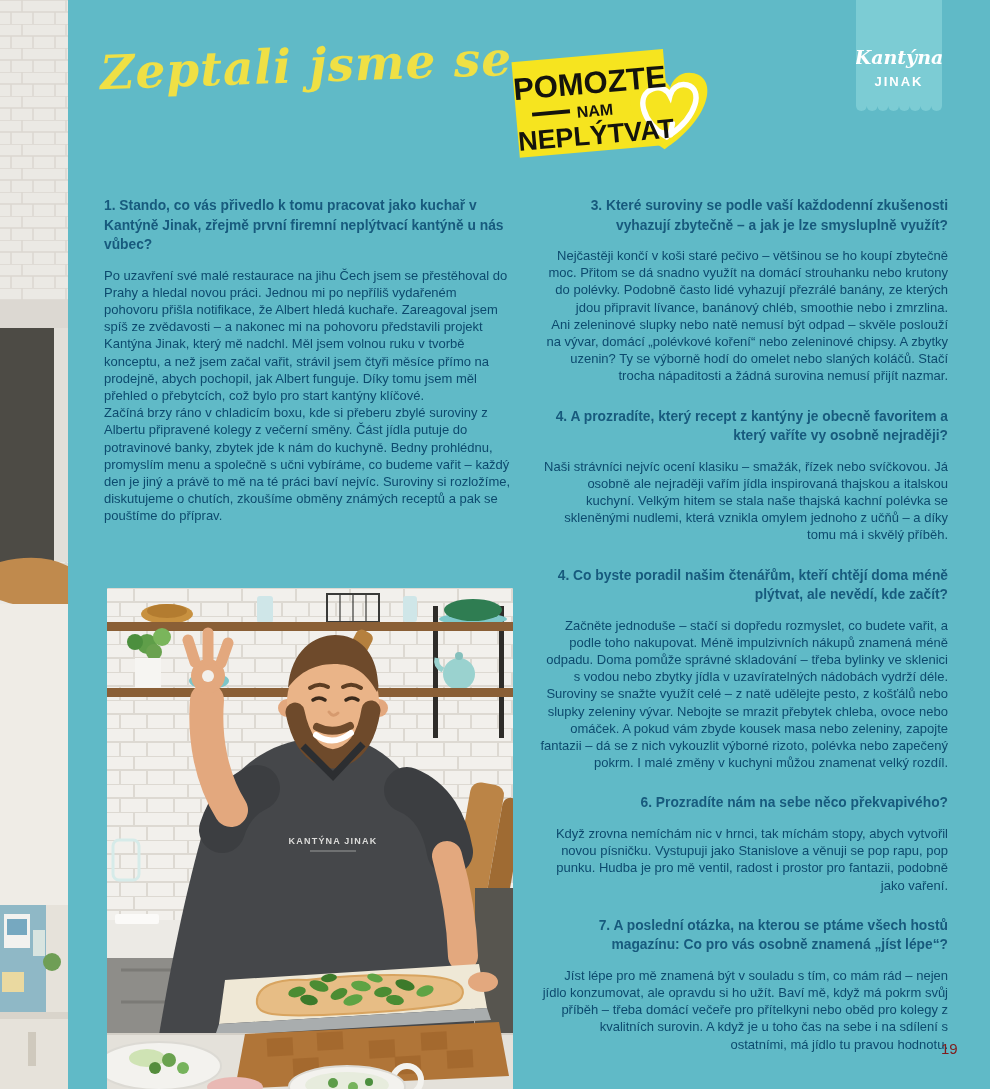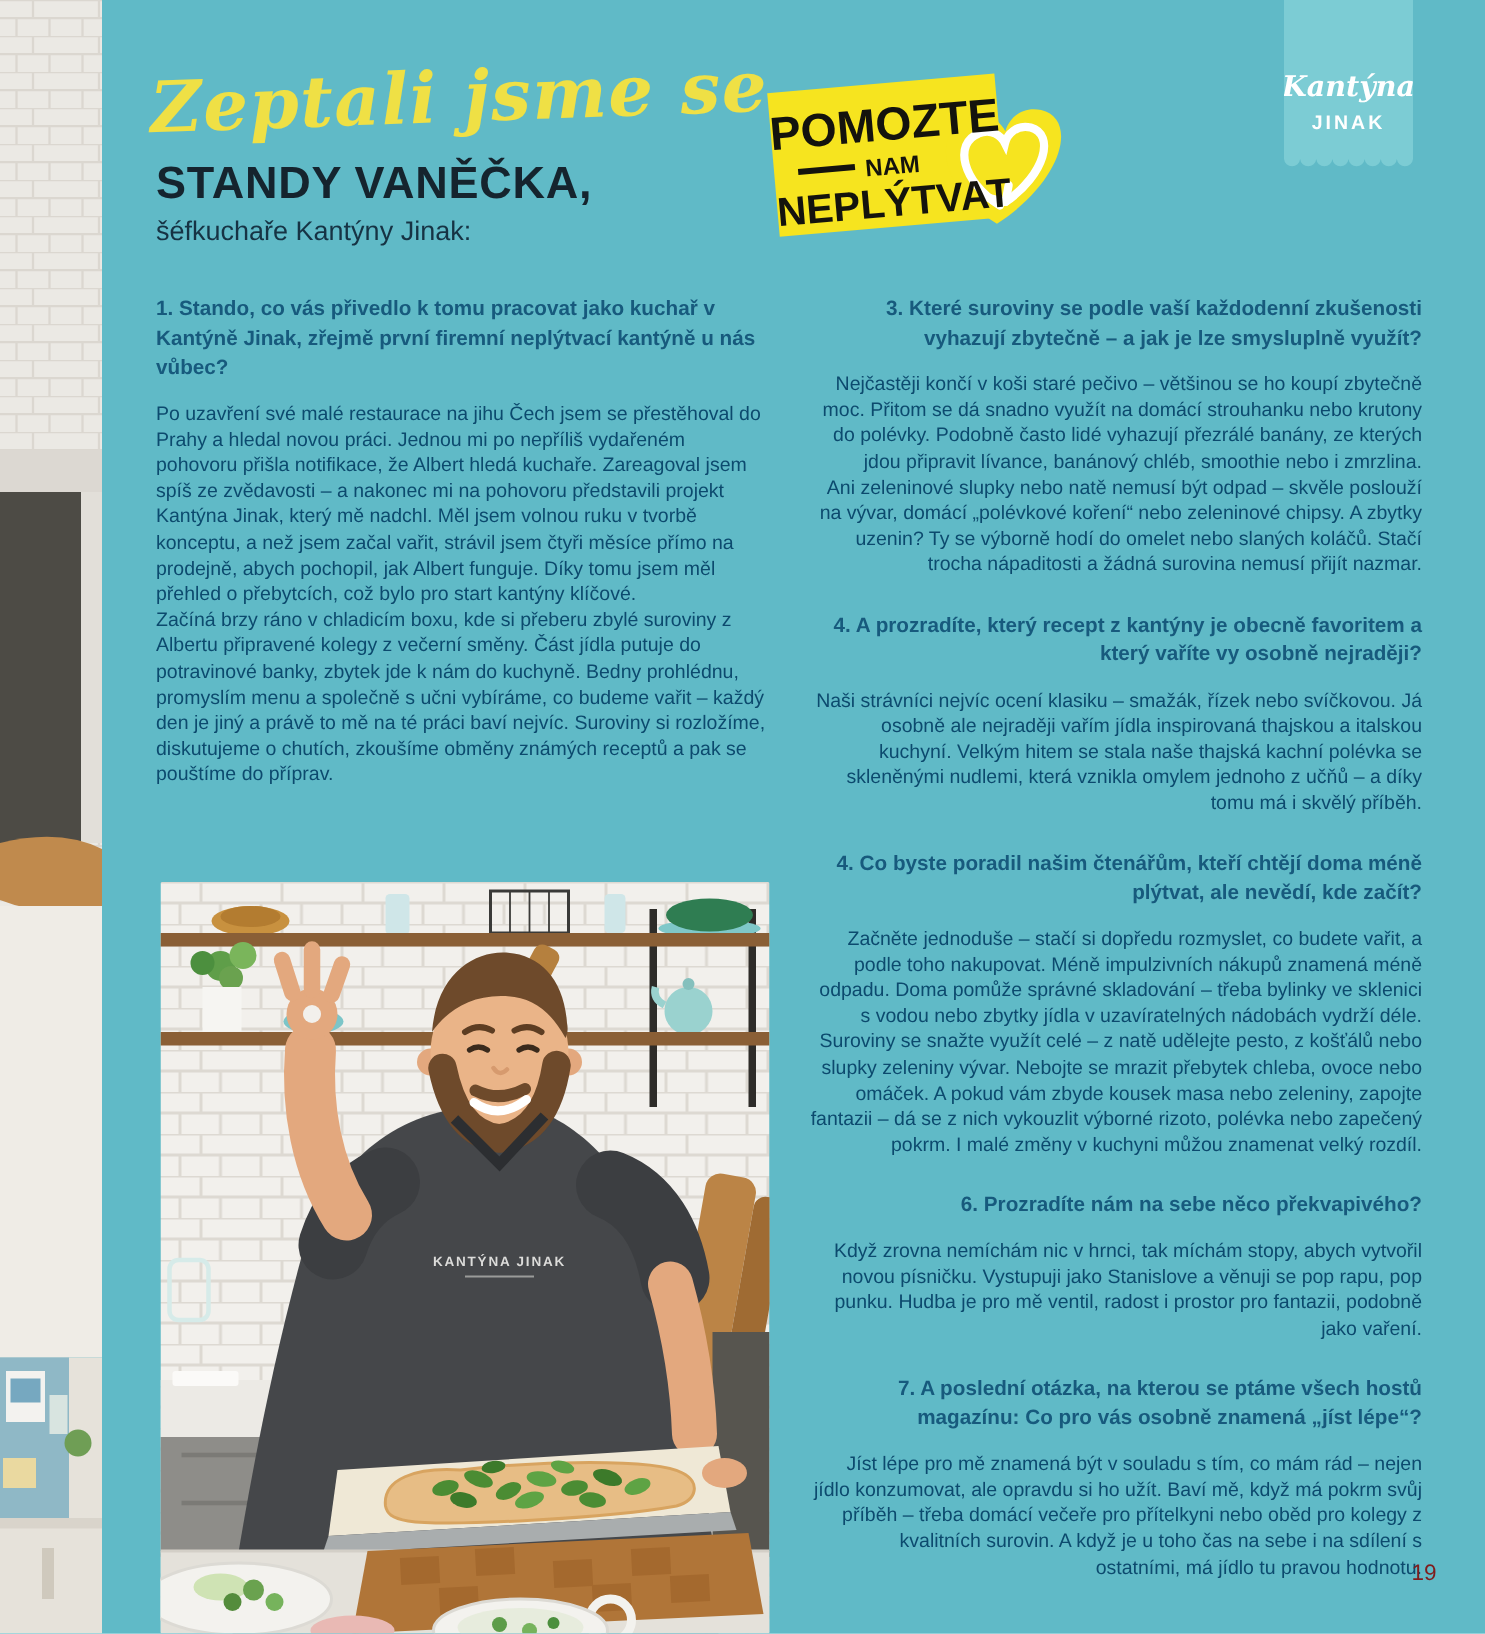"STANDY VANĚČKA," div.name { html: <div>STANDY VANĚČKA,</div> -> none }
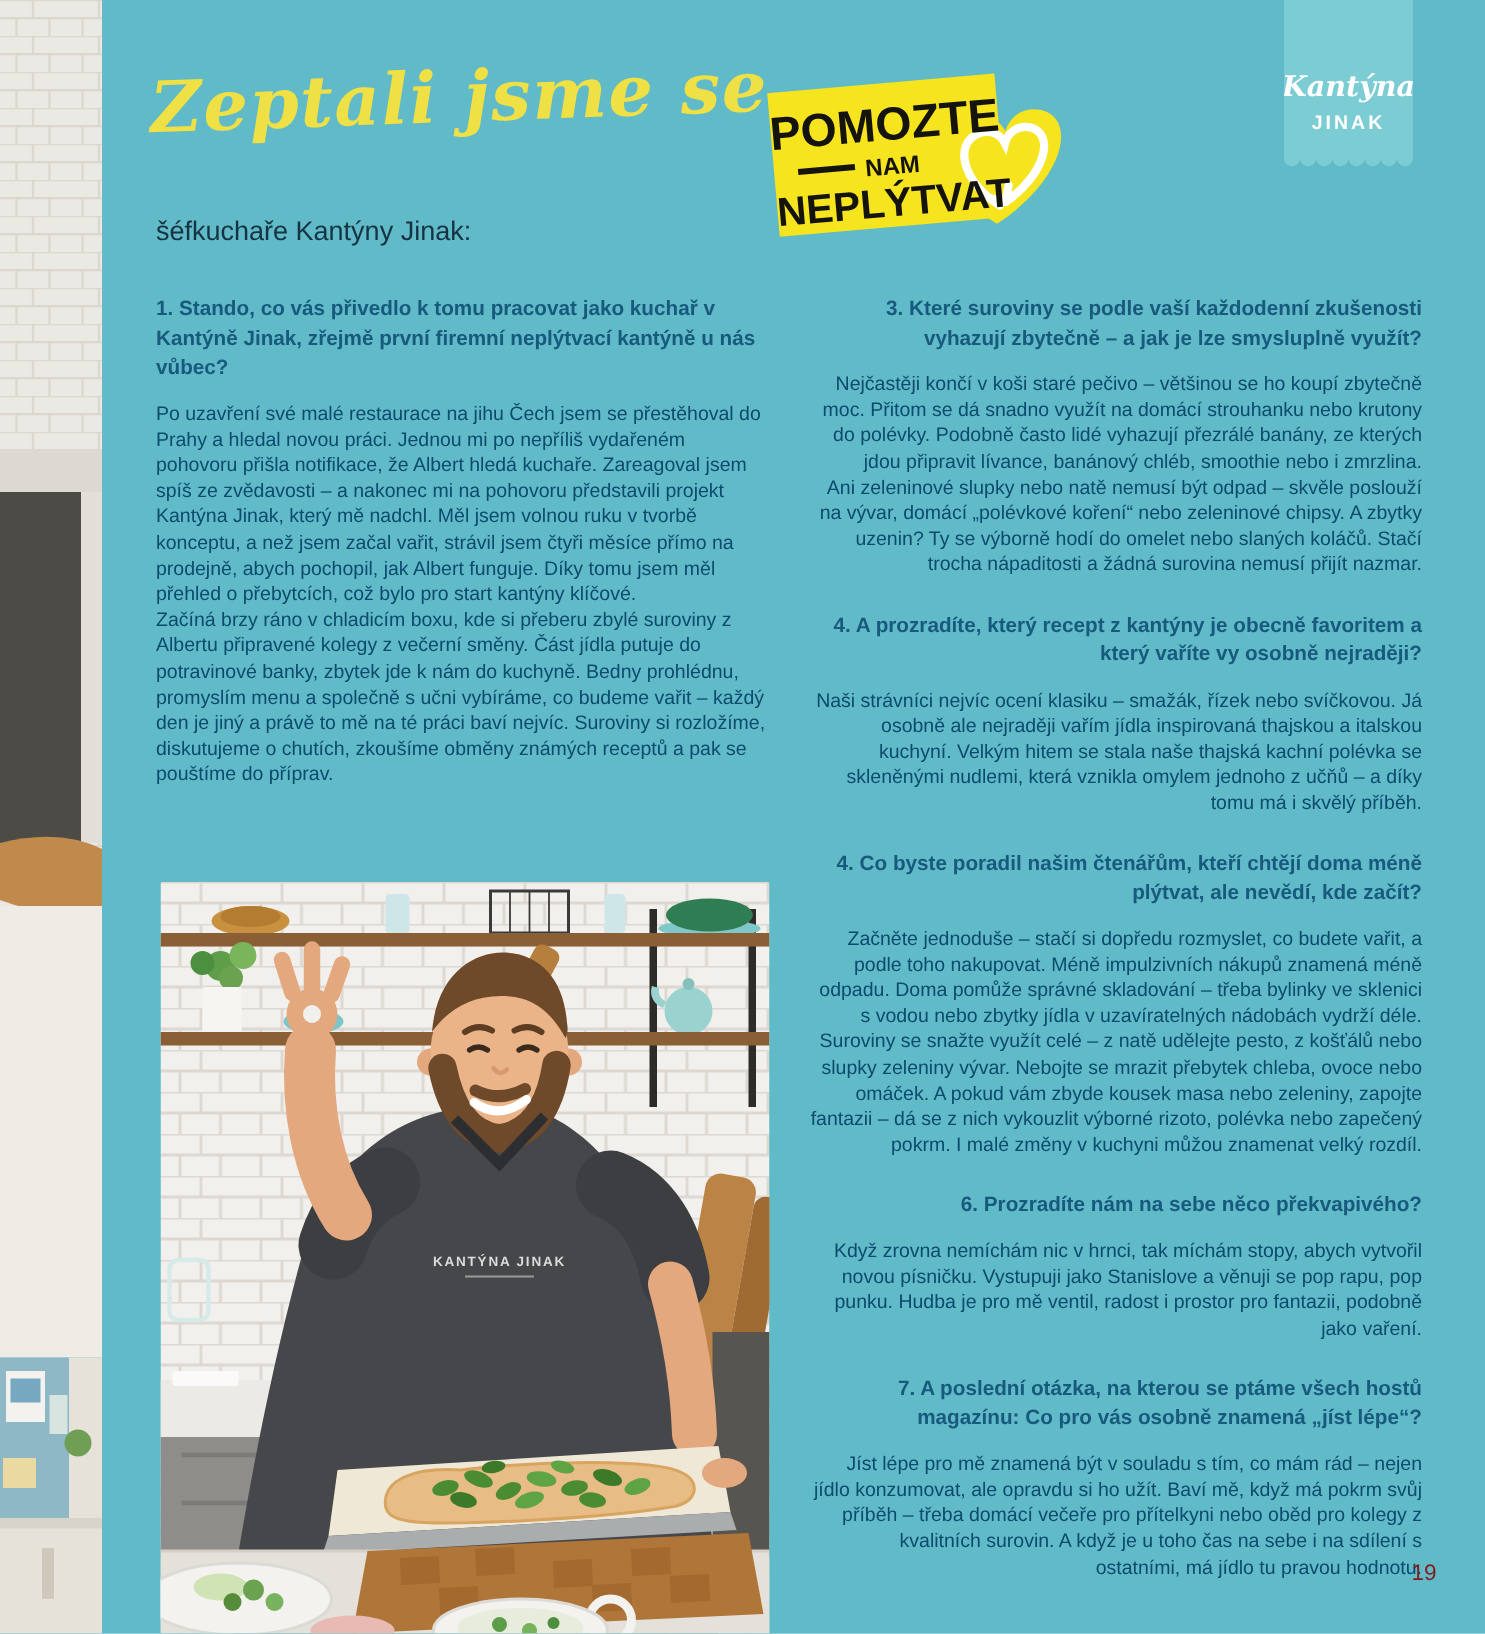"šéfkuchaře Kantýny Jinak:" div.subtitle { html: <div>šéfkuchaře Kantýny Jinak:</div> -> none }
